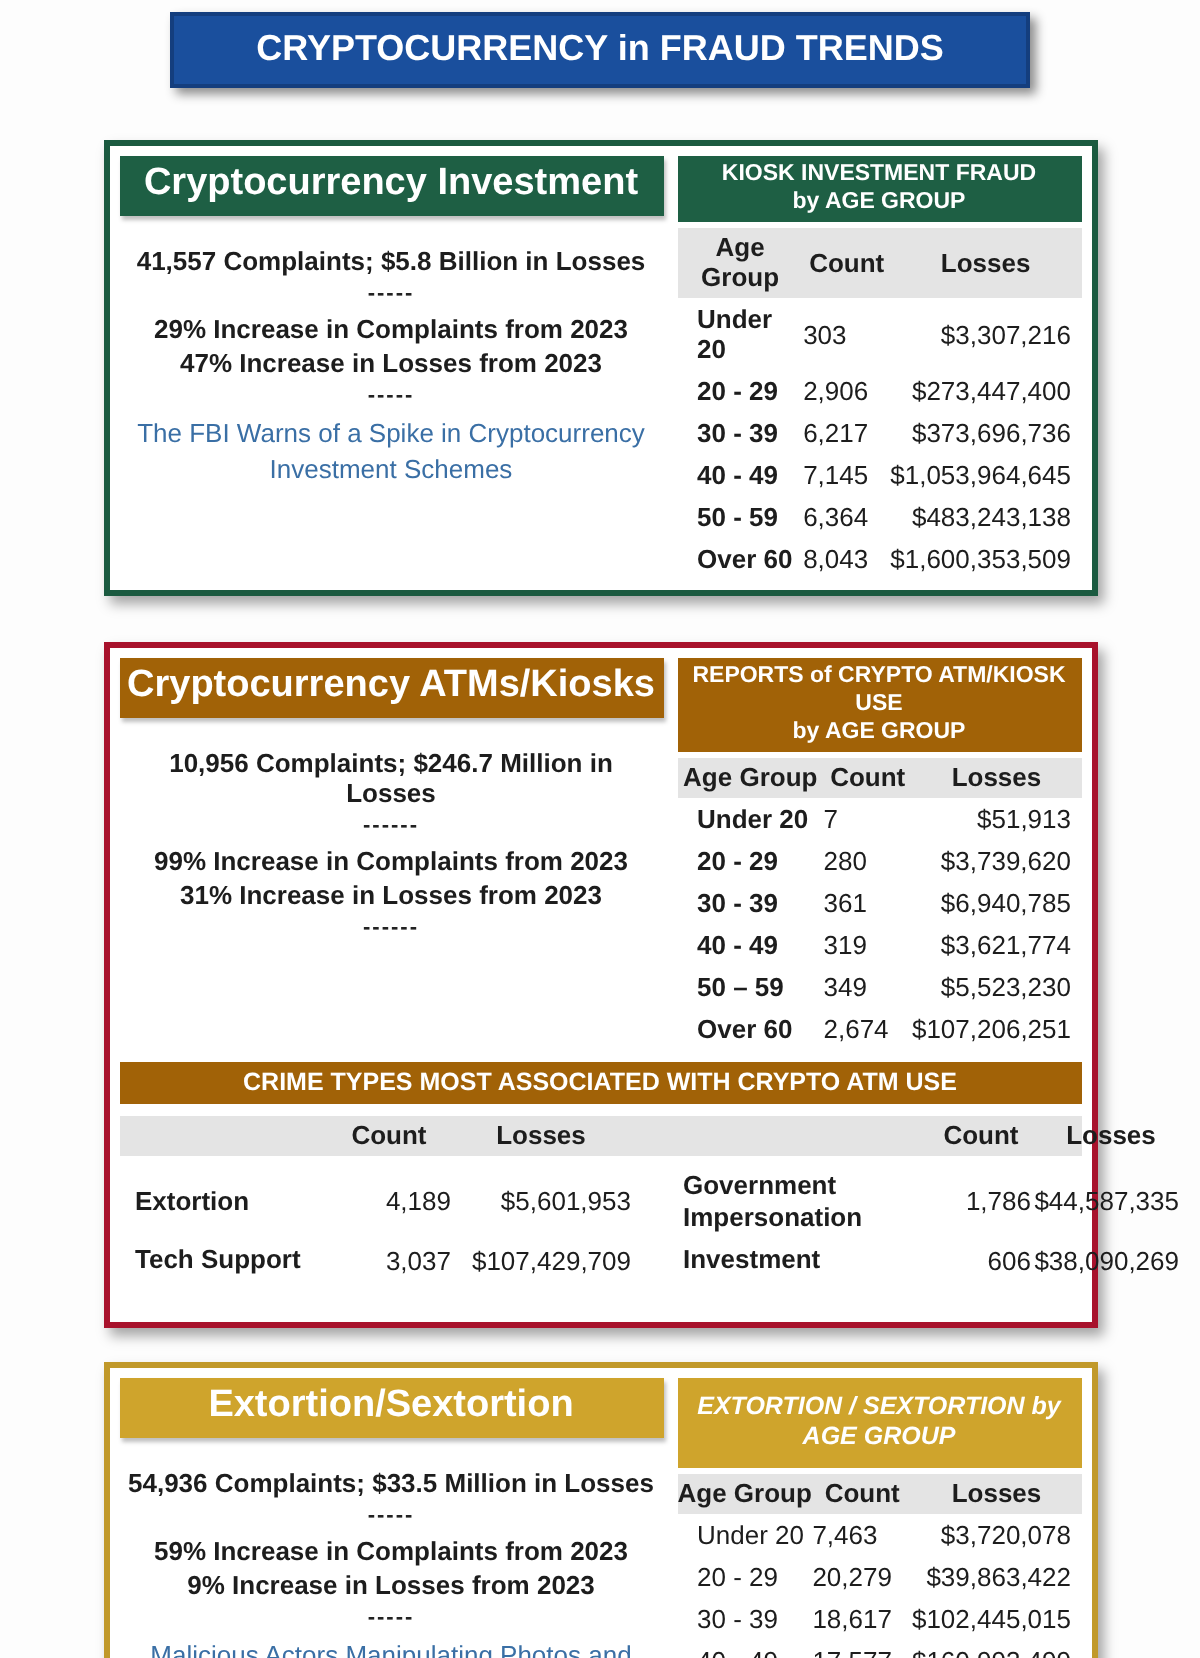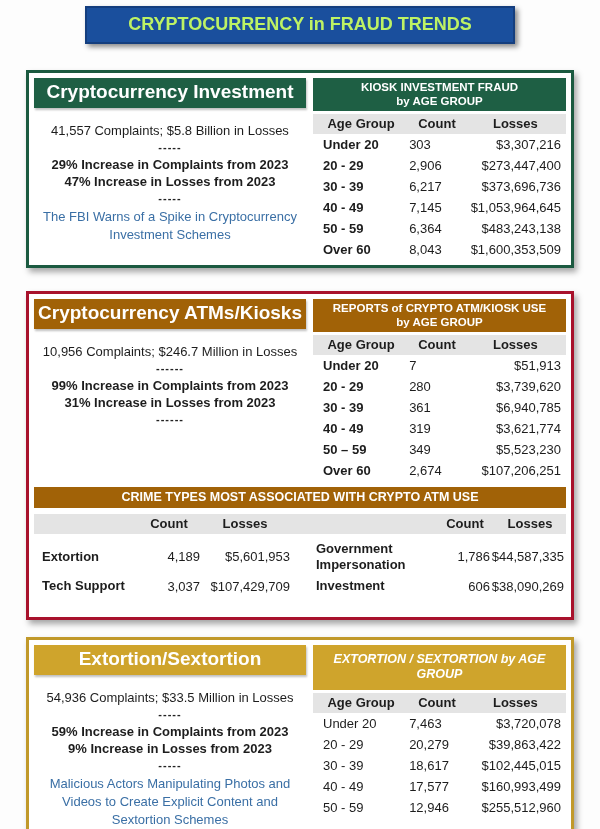"CRYPTOCURRENCY in FRAUD TRENDS" .banner { color: #bef264 -> #ffffff }
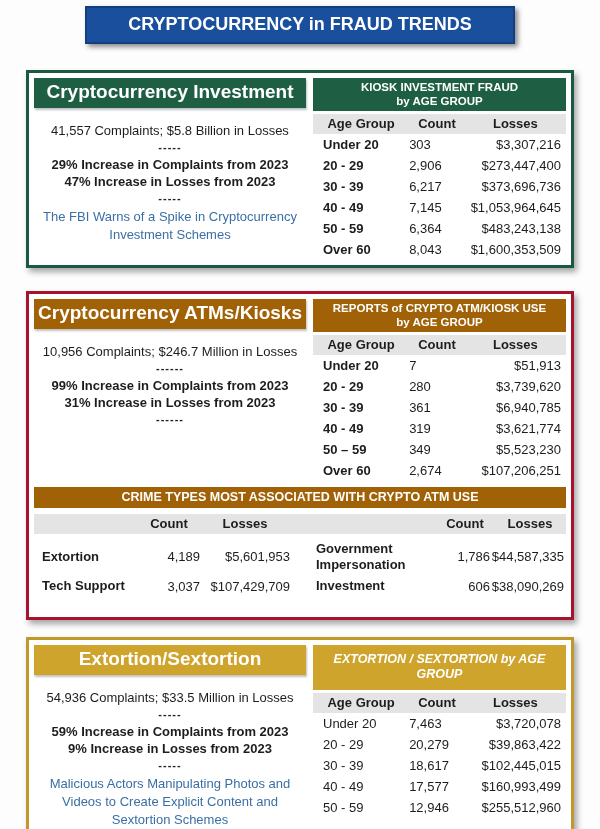"Cryptocurrency Investment" .card { width: 548px -> 497px }
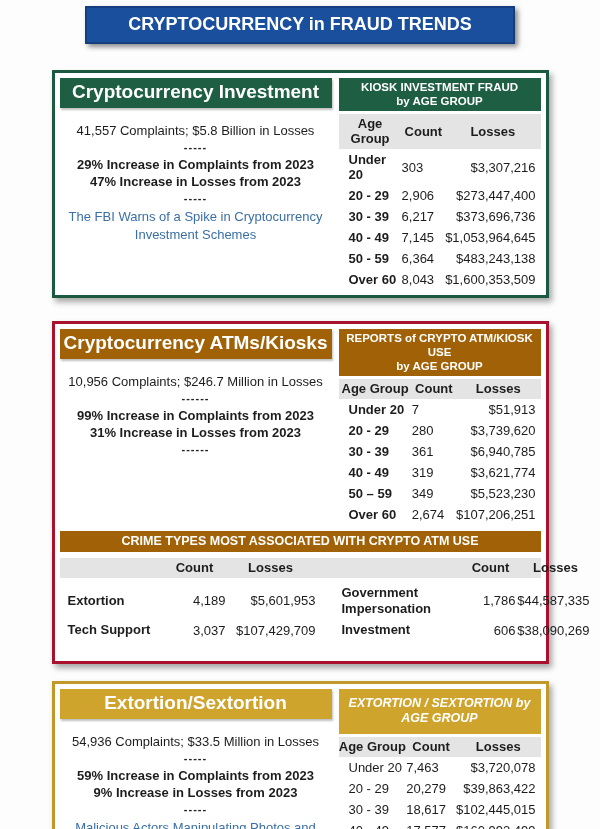"41,557 Complaints; $5.8 Billion in" .stat-main { font-weight: normal -> bold }
